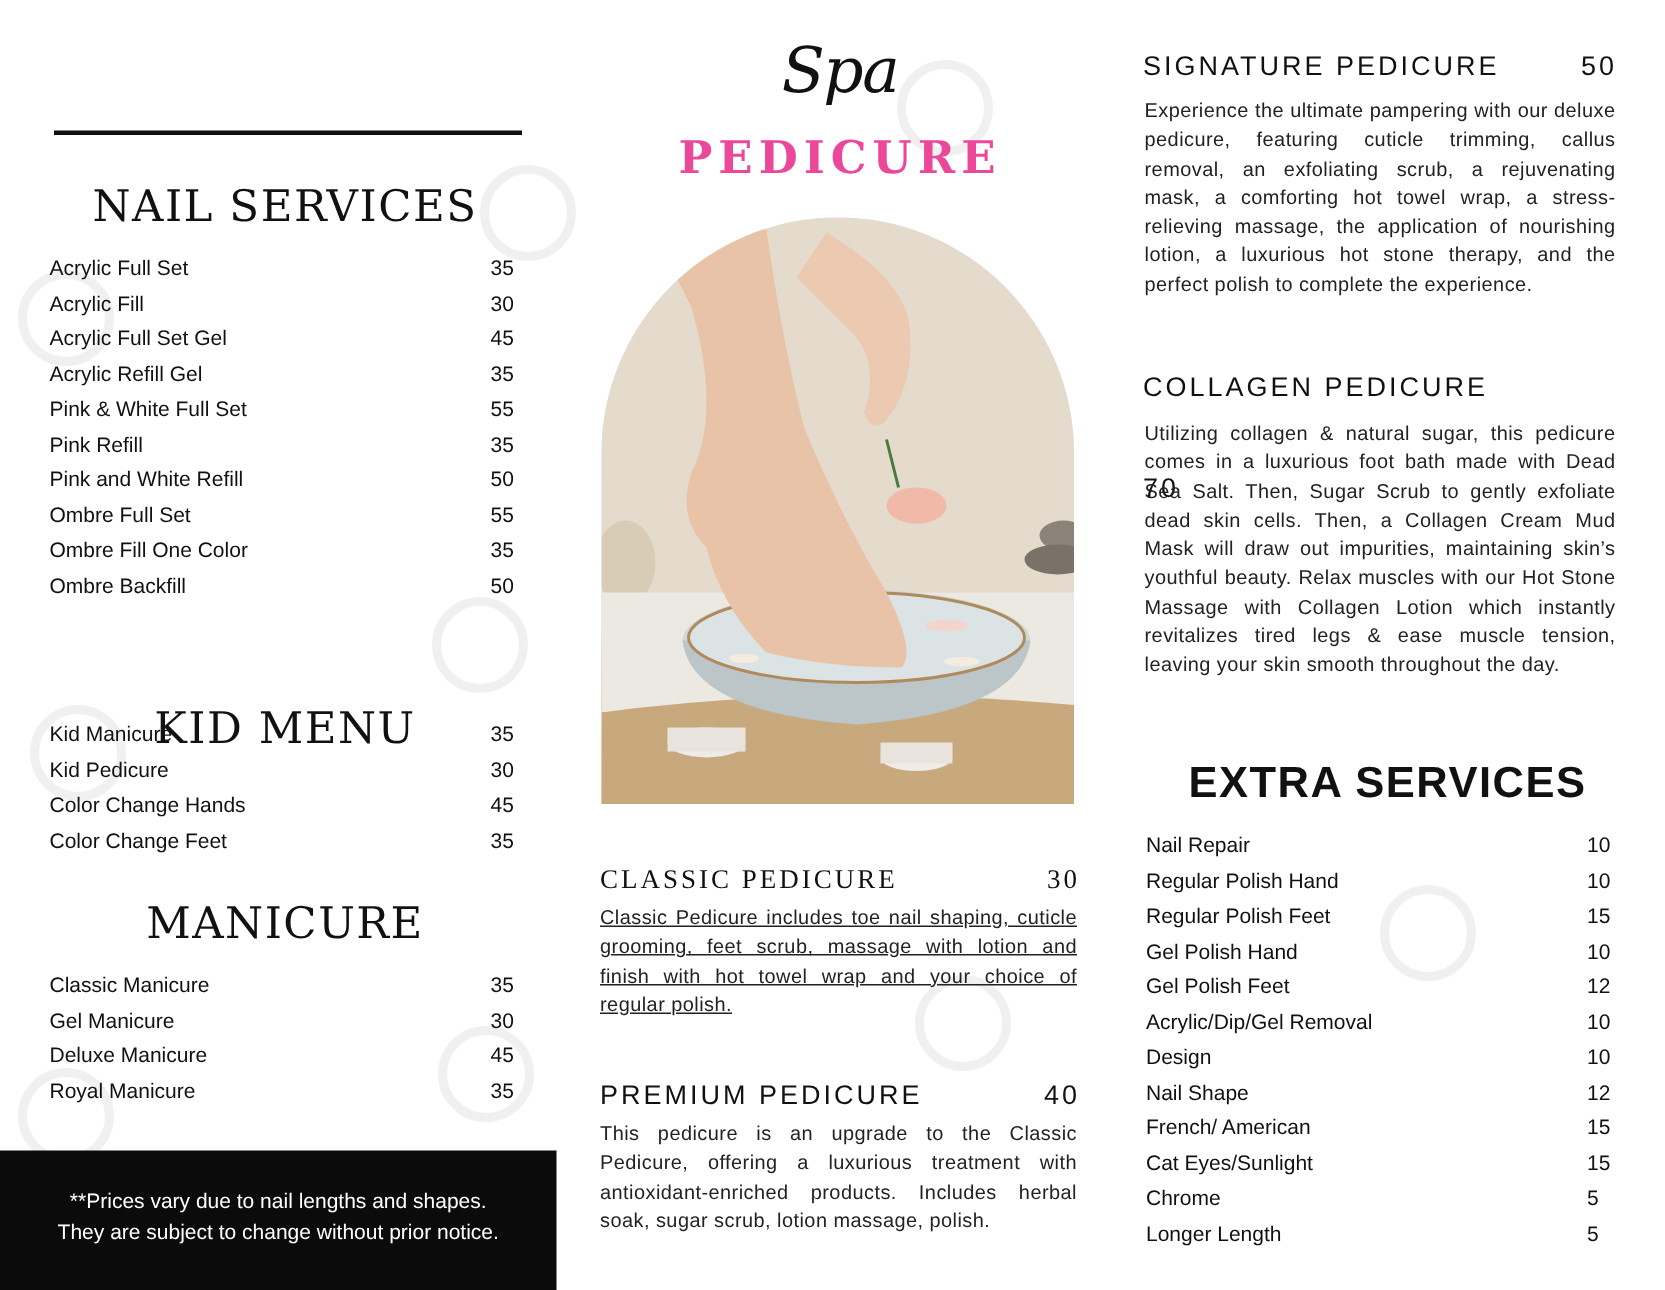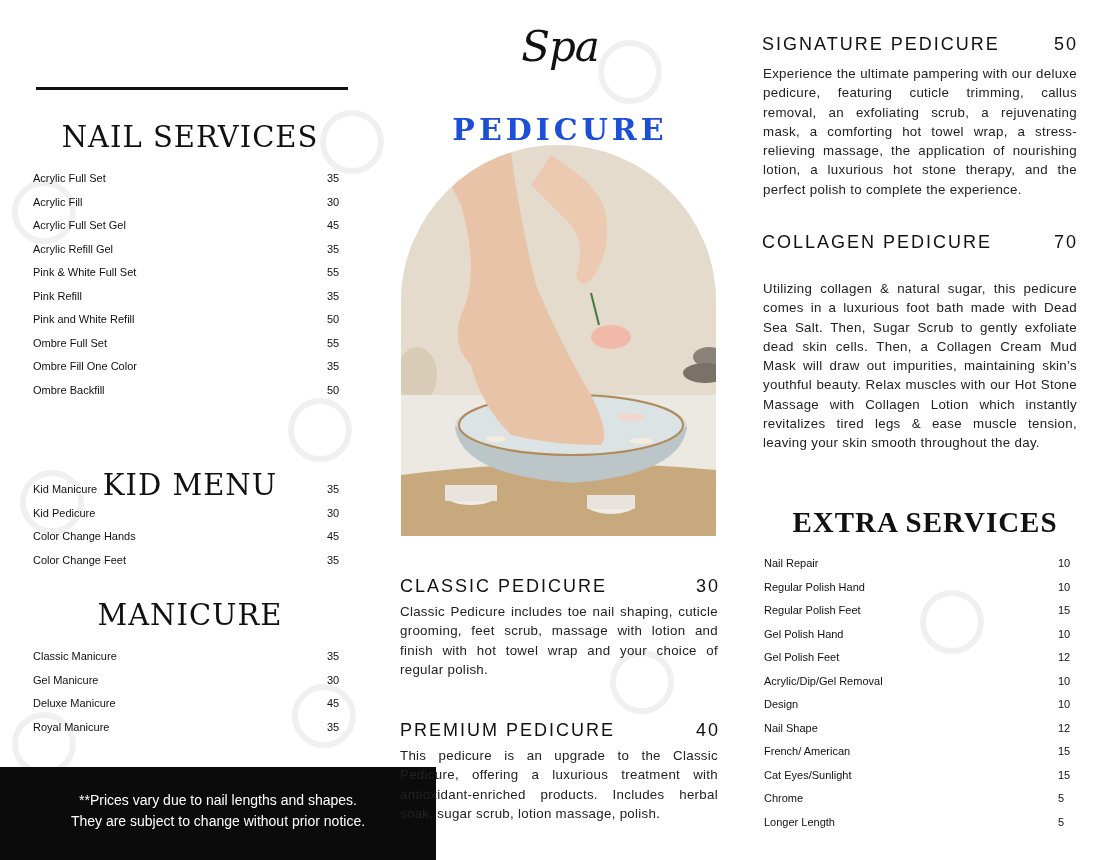"PEDICURE" .sub-title { color: #1d4ed8 -> #ec4899; margin-top: 24px -> none }
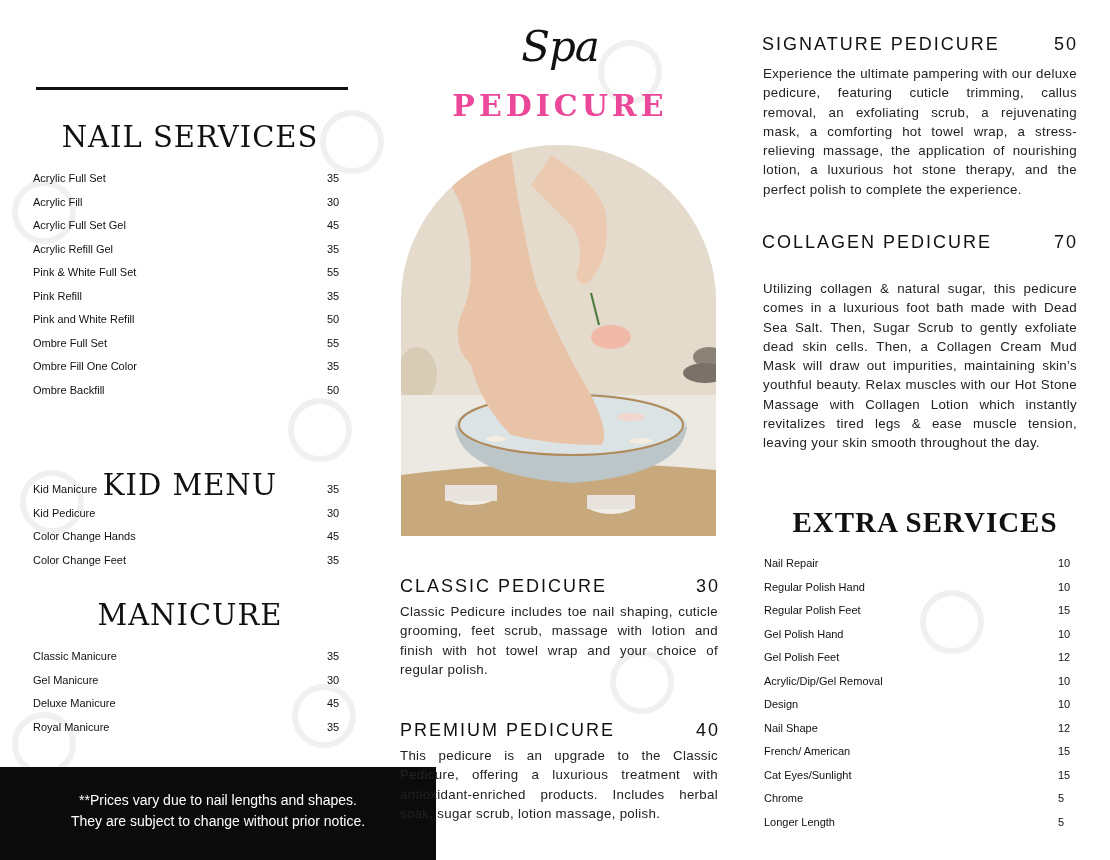"Acrylic Full Set" .price-row { font-size: 11px -> 14px }
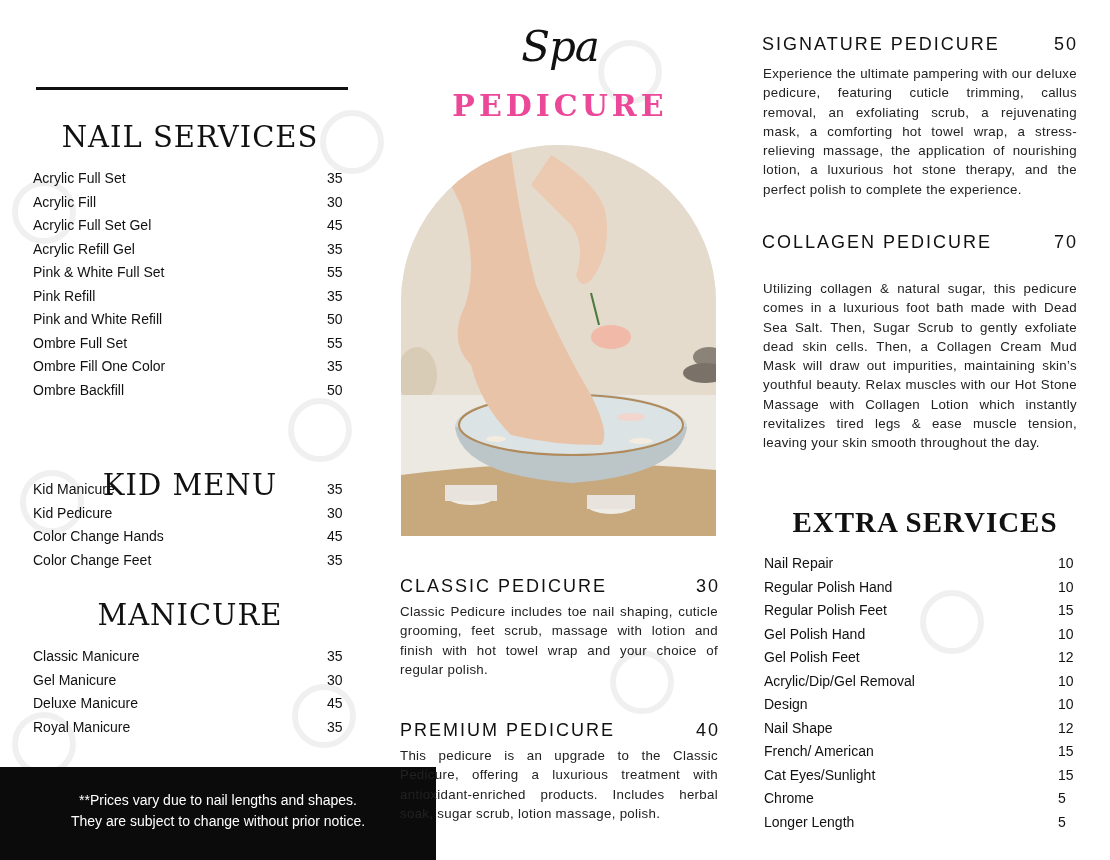"COLLAGEN PEDICURE" div.svc-head { flex-direction: none -> column; top: 232px -> 248px }
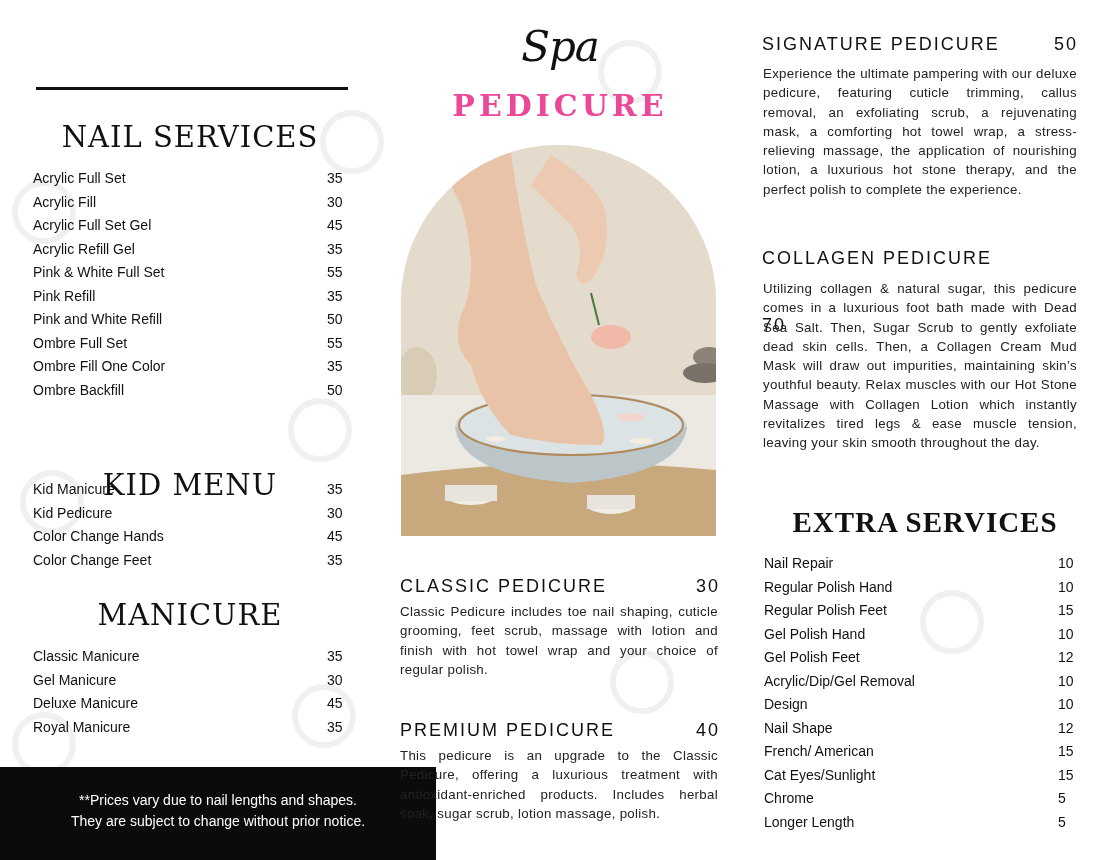"EXTRA SERVICES" .extra-heading { font-family: Liberation Serif, serif -> Liberation Sans, sans-serif }
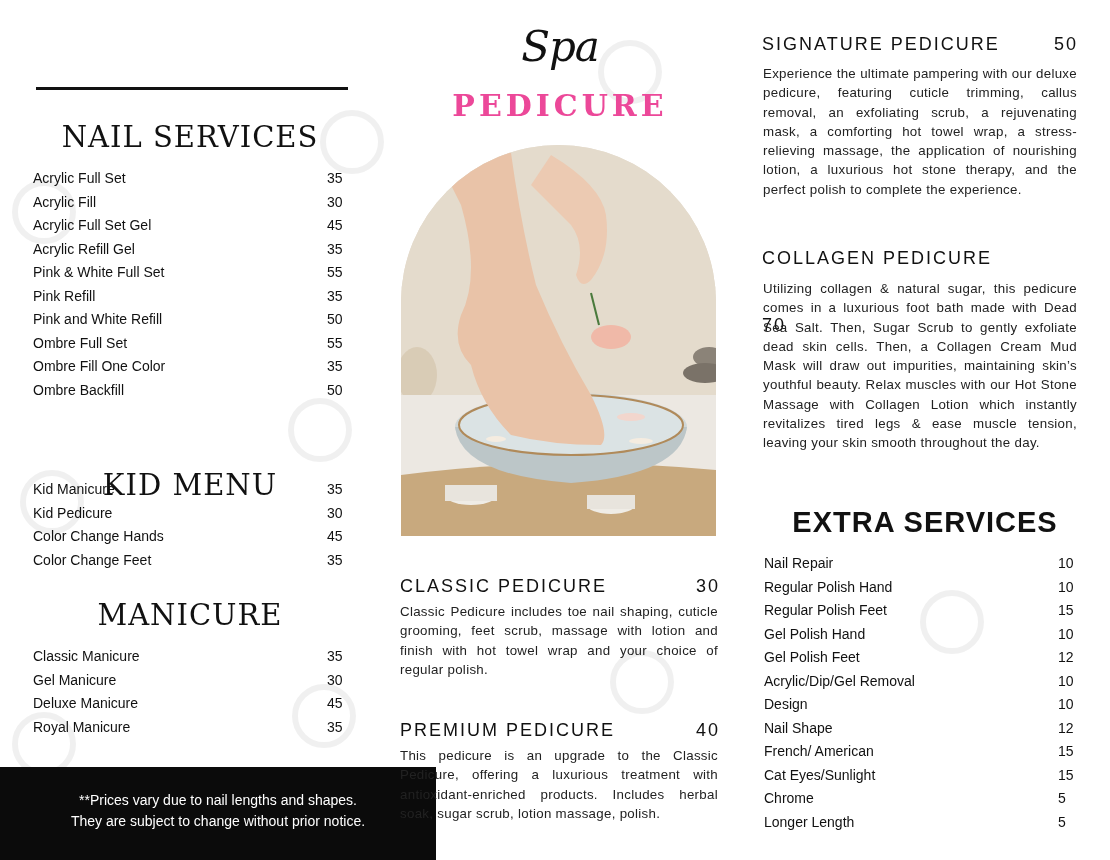"CLASSIC PEDICURE" div.svc-head { font-family: none -> Liberation Serif, serif }
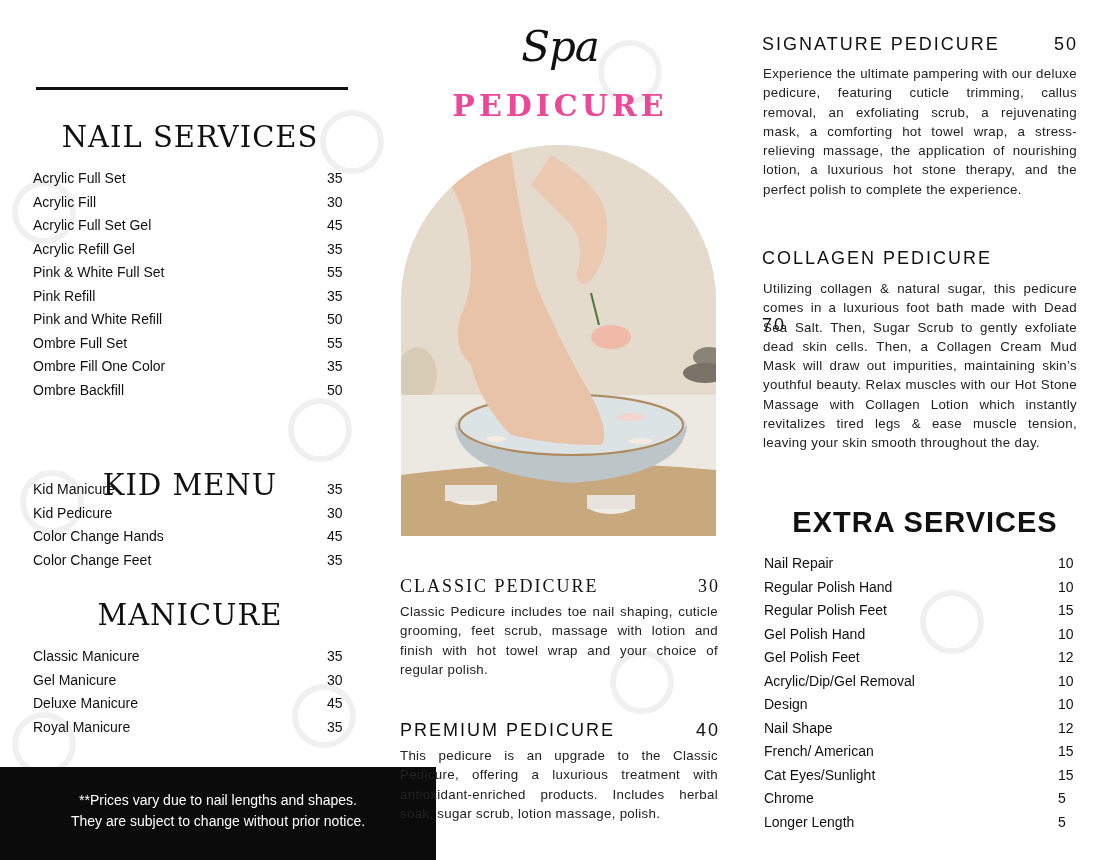"Classic Pedicure includes toe nail" p.svc-desc { text-decoration: none -> underline }
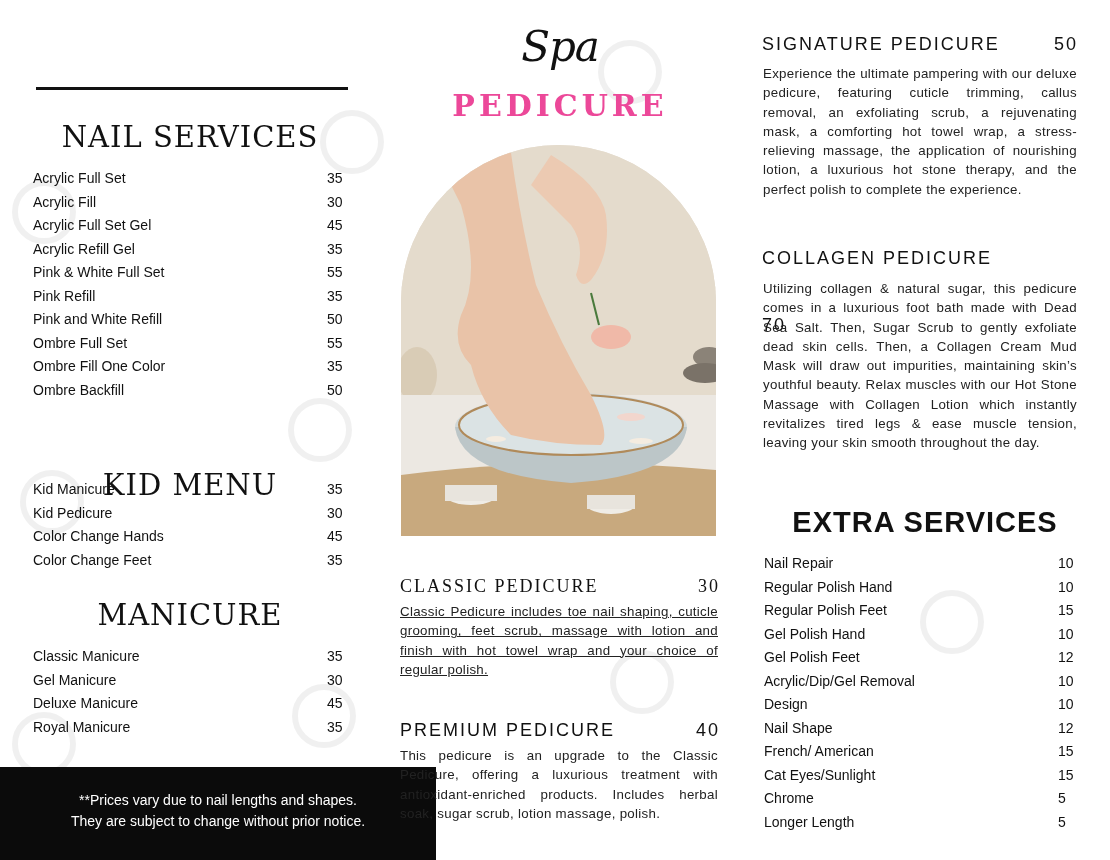"**Prices vary due to nail" .notice-box { width: 436px -> 371px }
